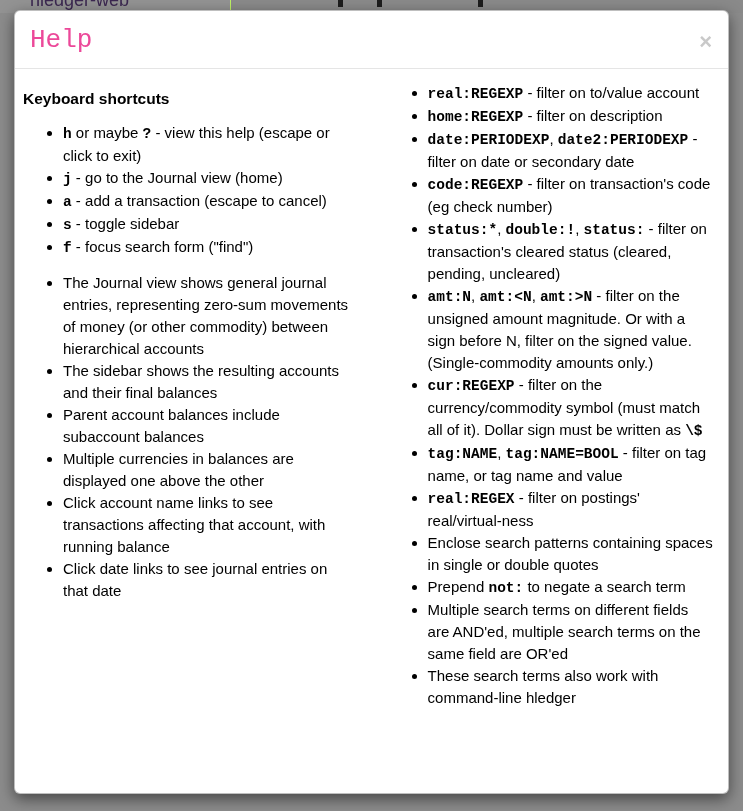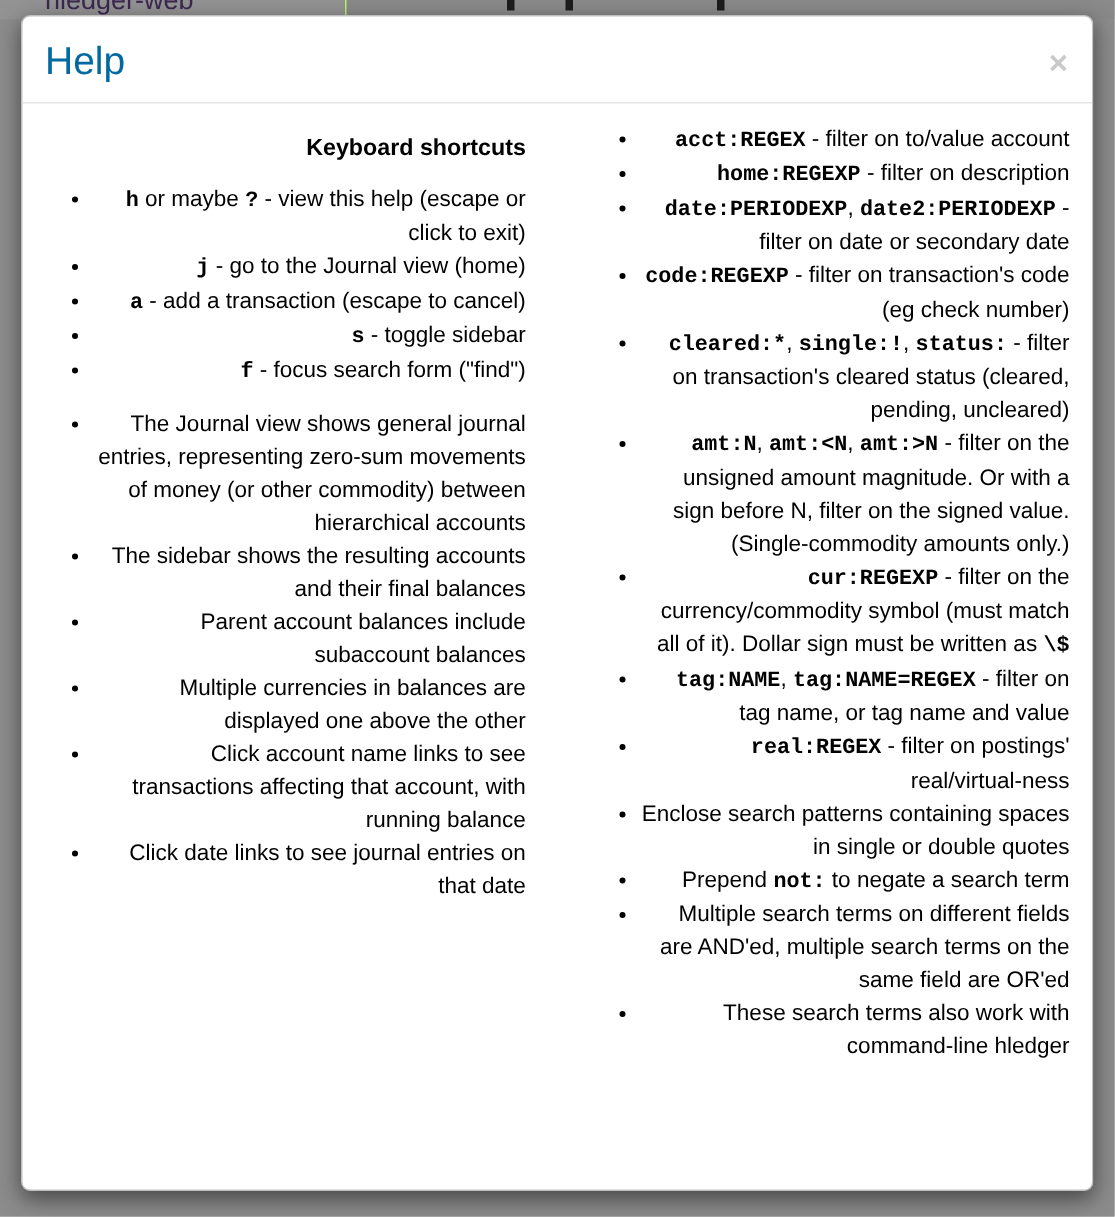"Help" .modal-title { color: #0369a1 -> #ec4899; font-family: none -> Liberation Mono, monospace }
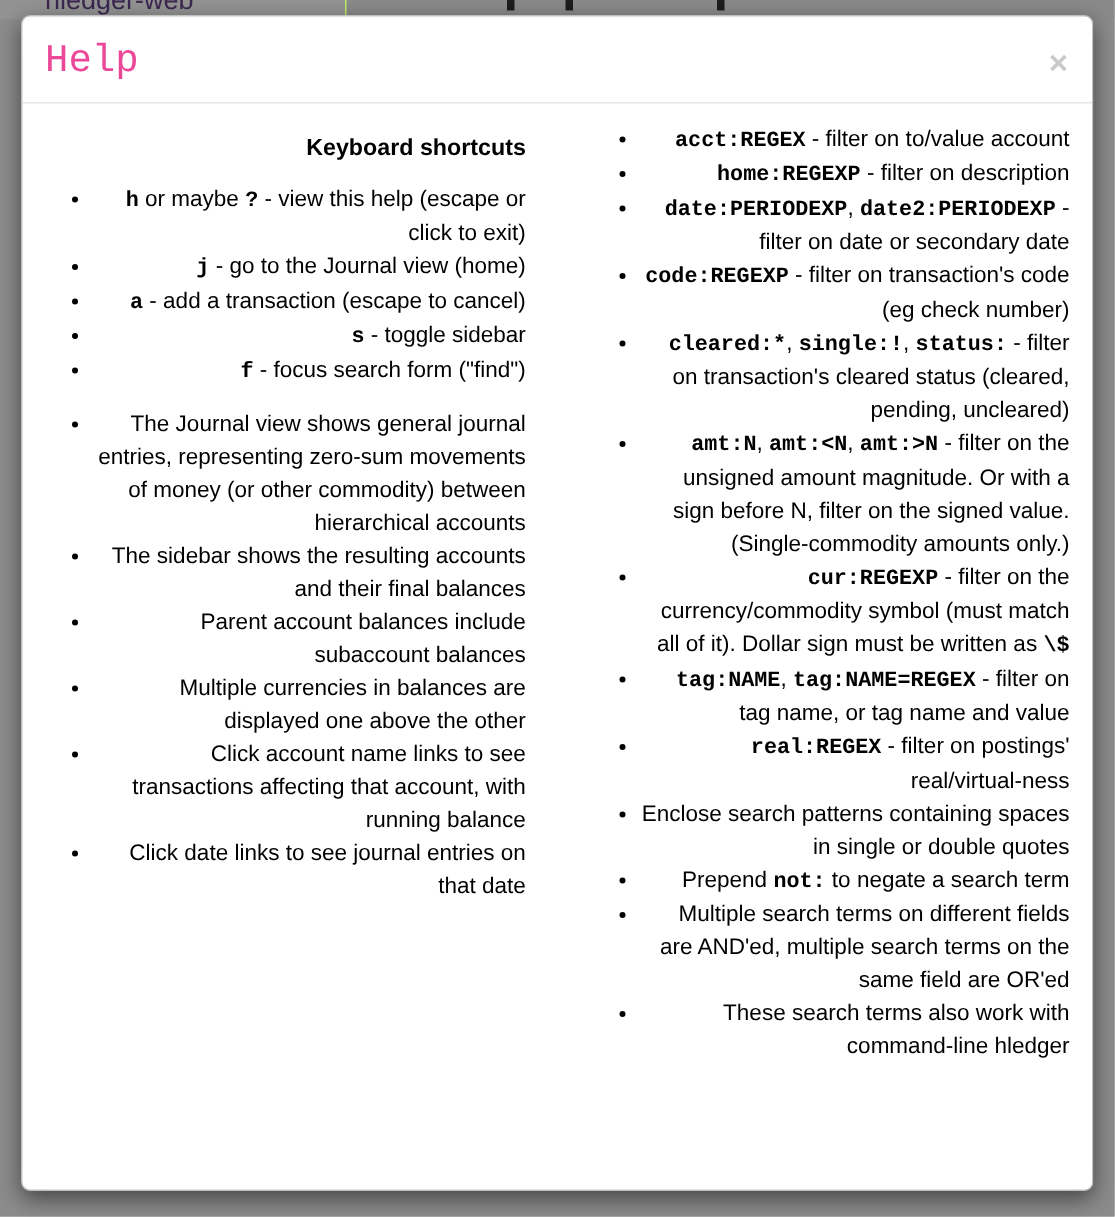"Keyboard shortcuts" .modal-body { text-align: right -> none }
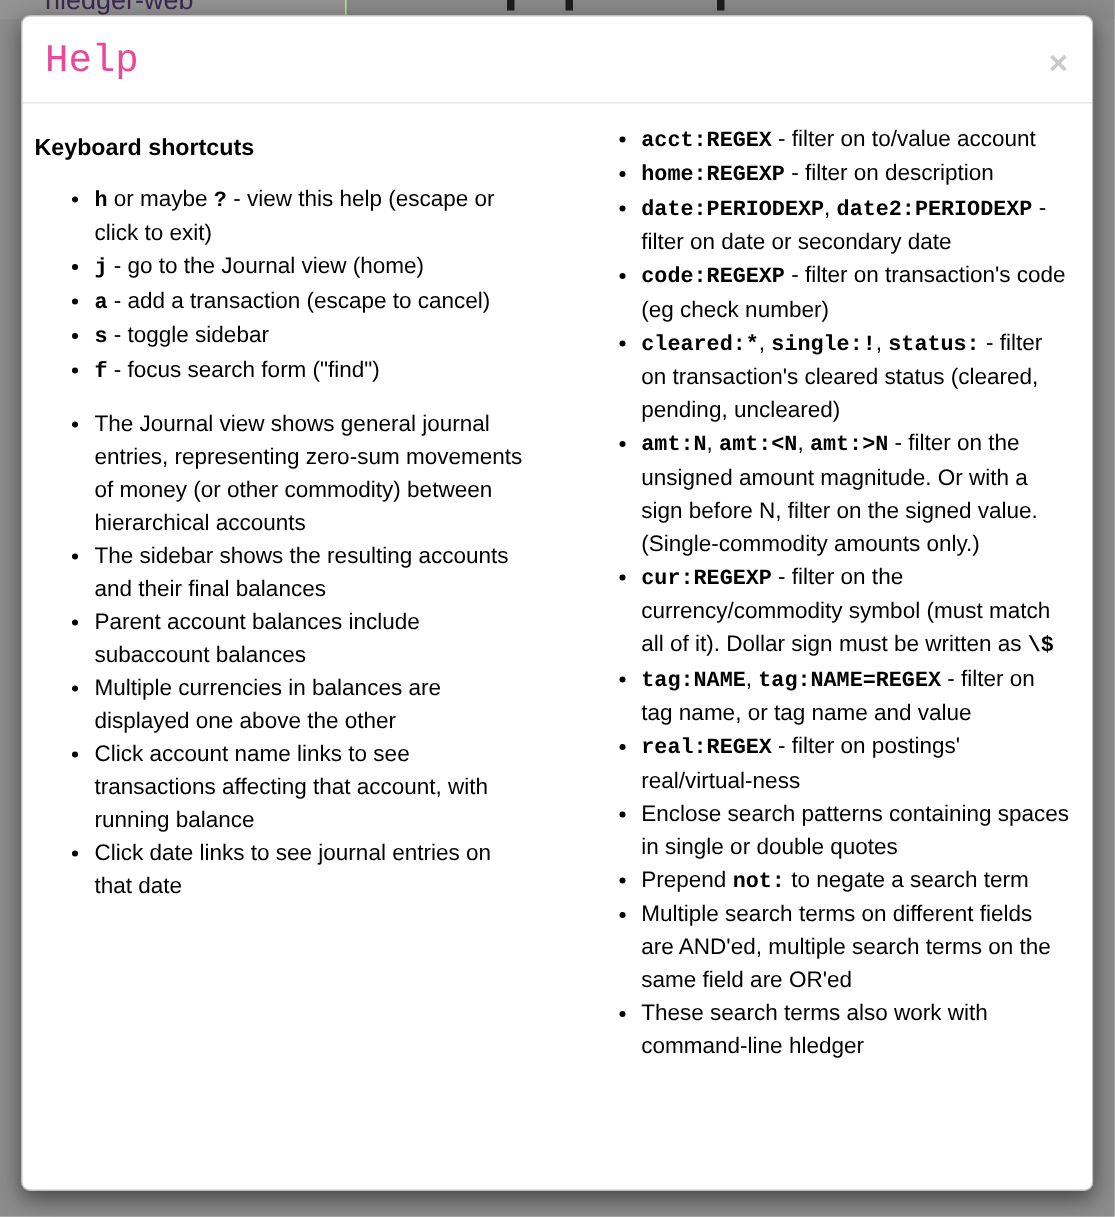"acct:REGEX" code.code-term { text: acct:REGEX -> real:REGEXP }
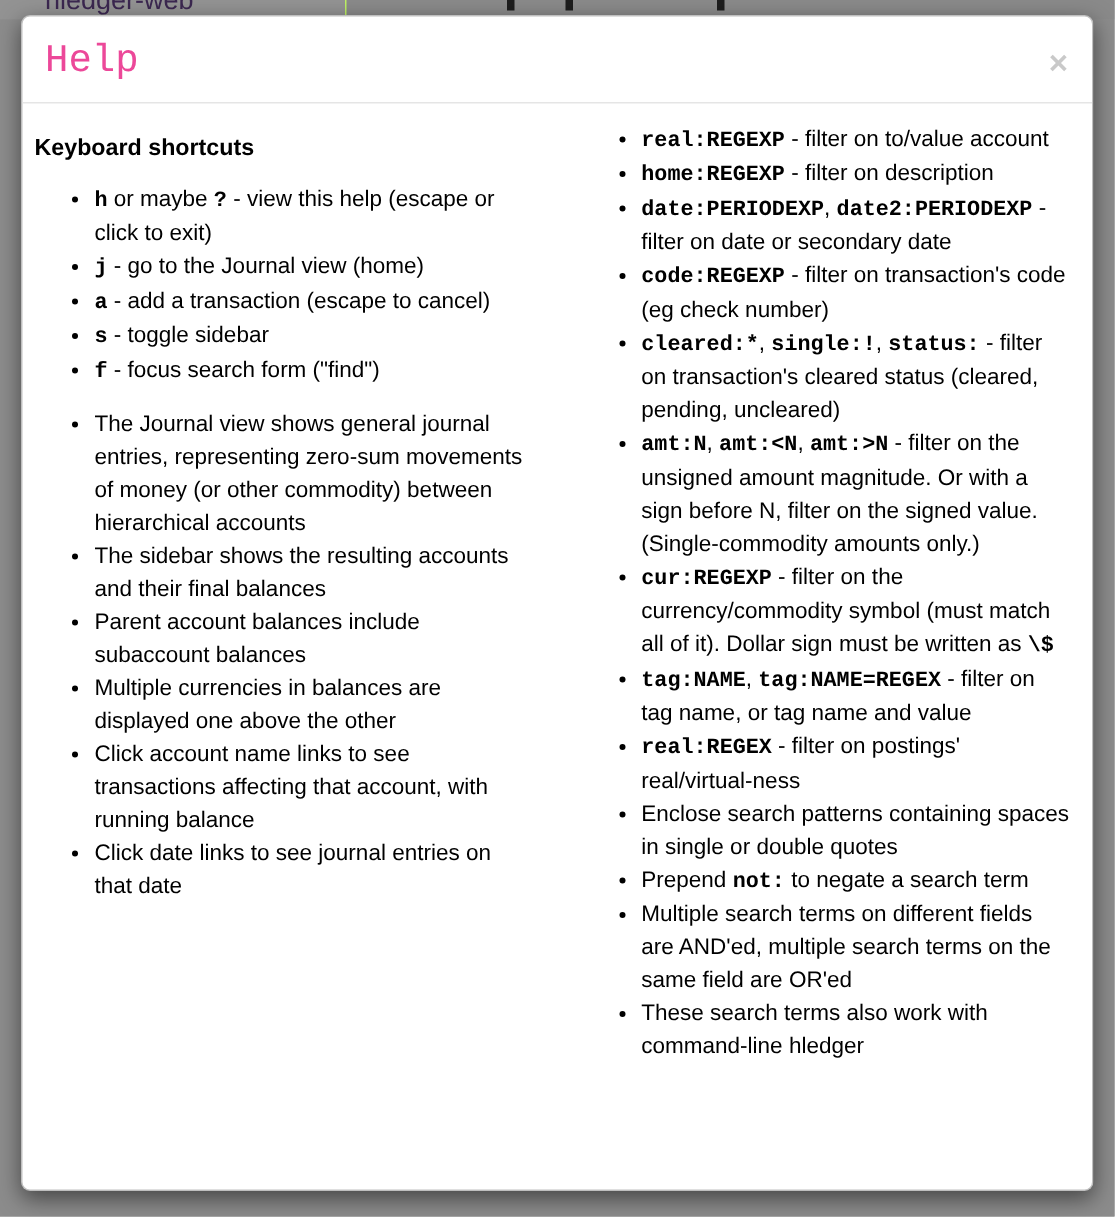"cleared:*" code.code-term { text: cleared -> status }
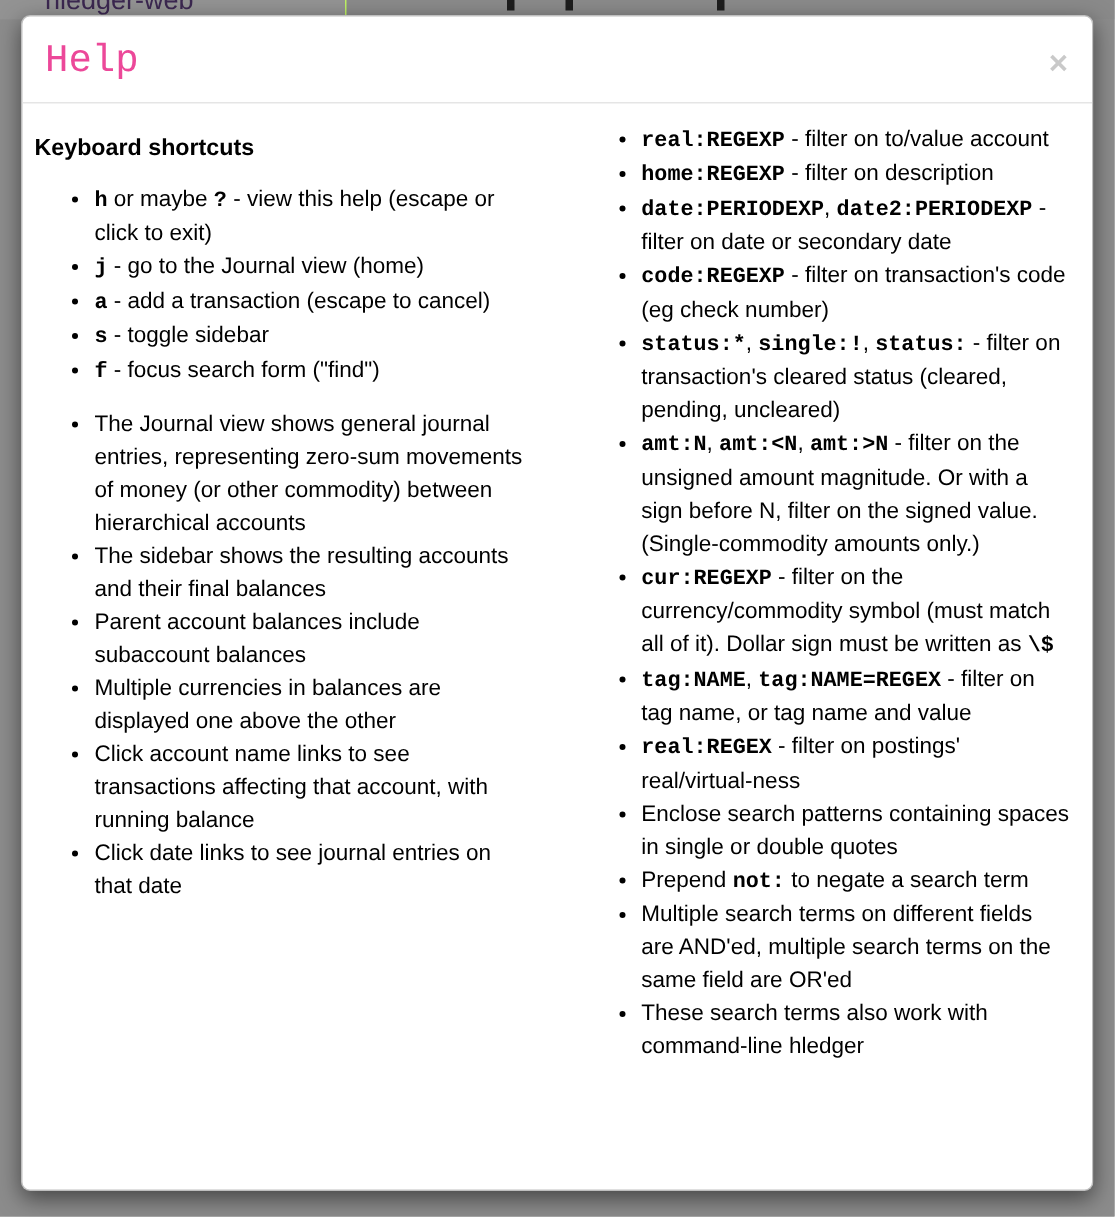"single:!" code.code-term { text: single -> double }
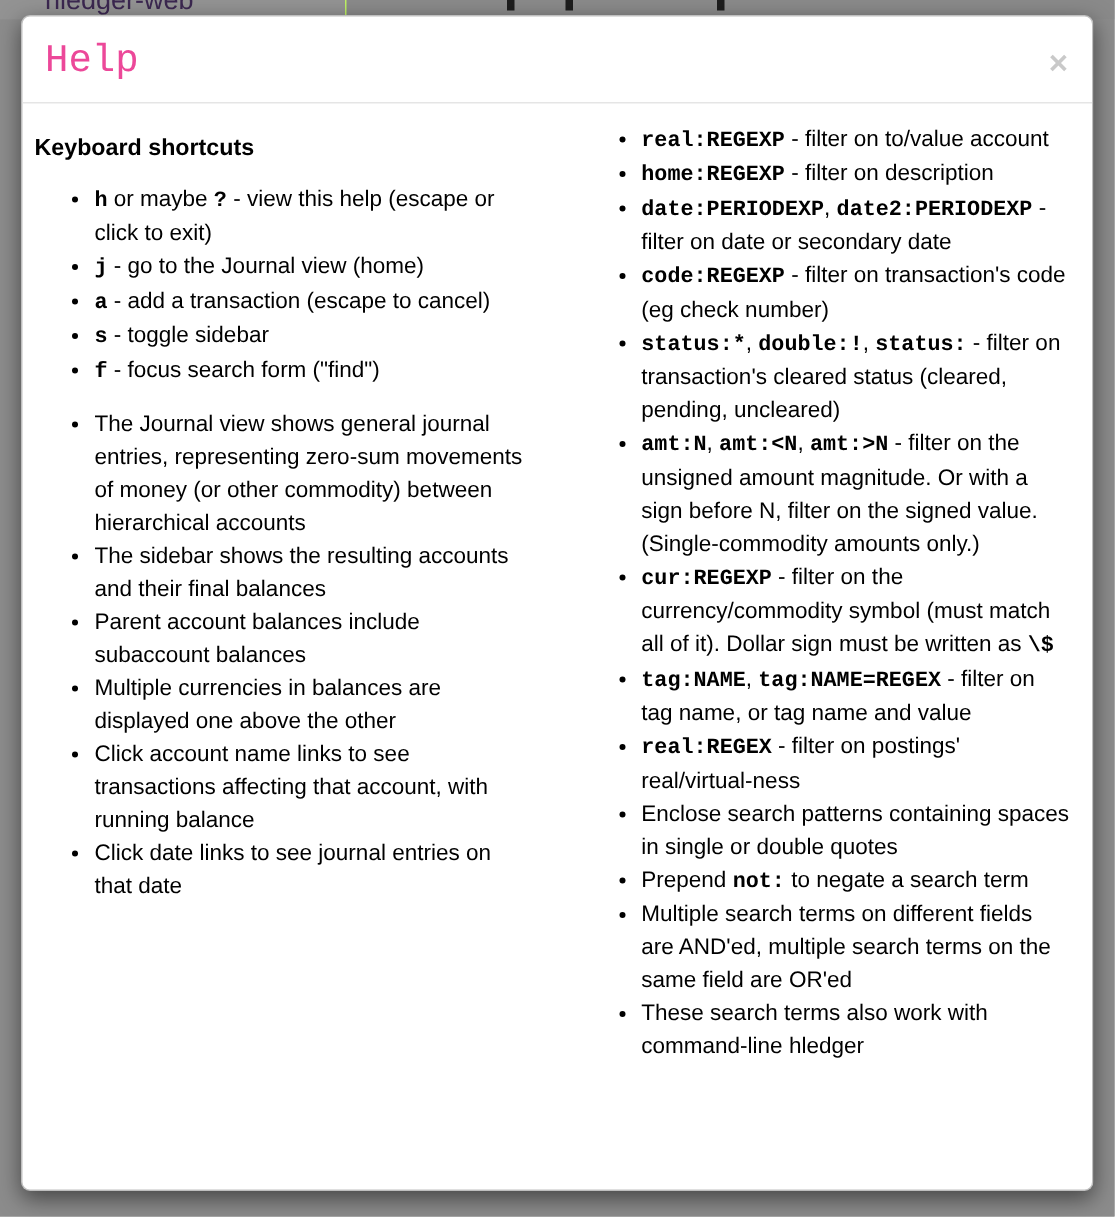"tag:NAME=REGEX" code.code-term { text: REGEX -> BOOL }
